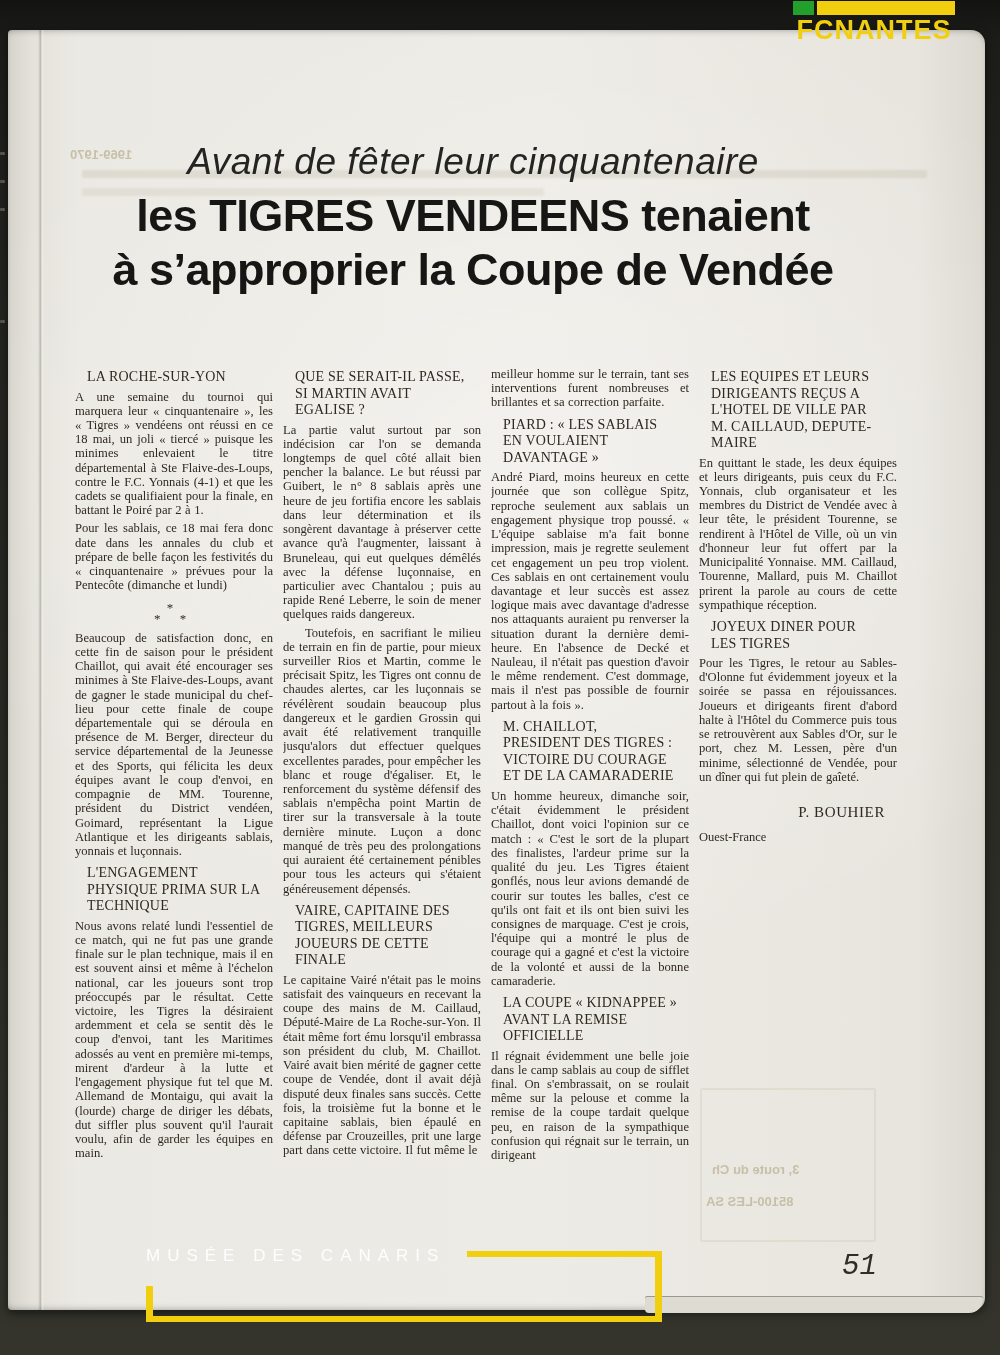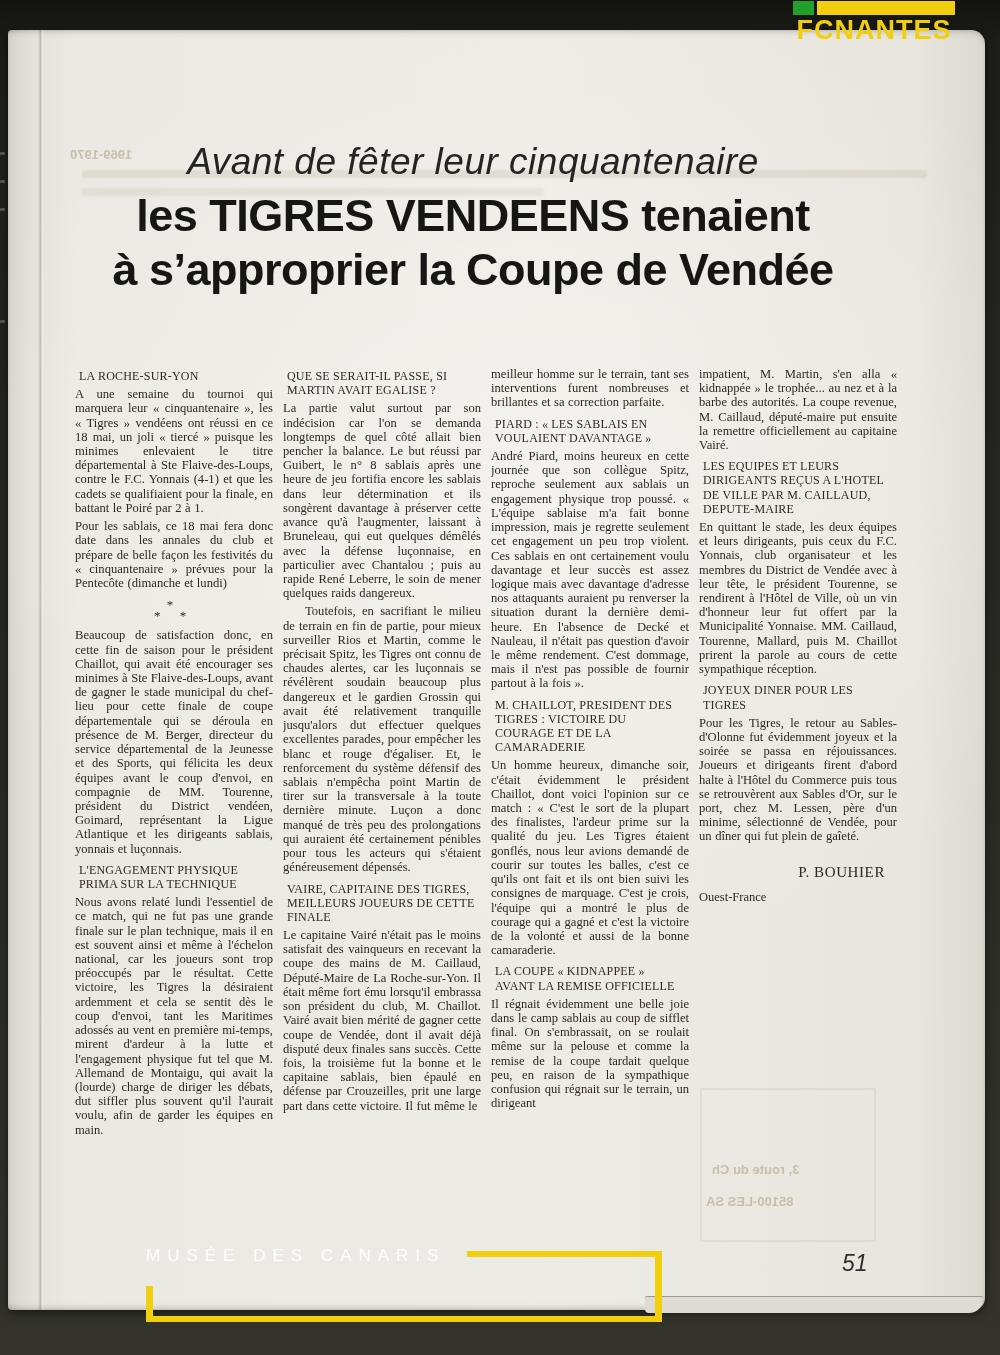"LA ROCHE-SUR-YON" .col-h { font-size: 12px -> 14px; margin: 7px 4px 4px -> 7px 12px 4px }
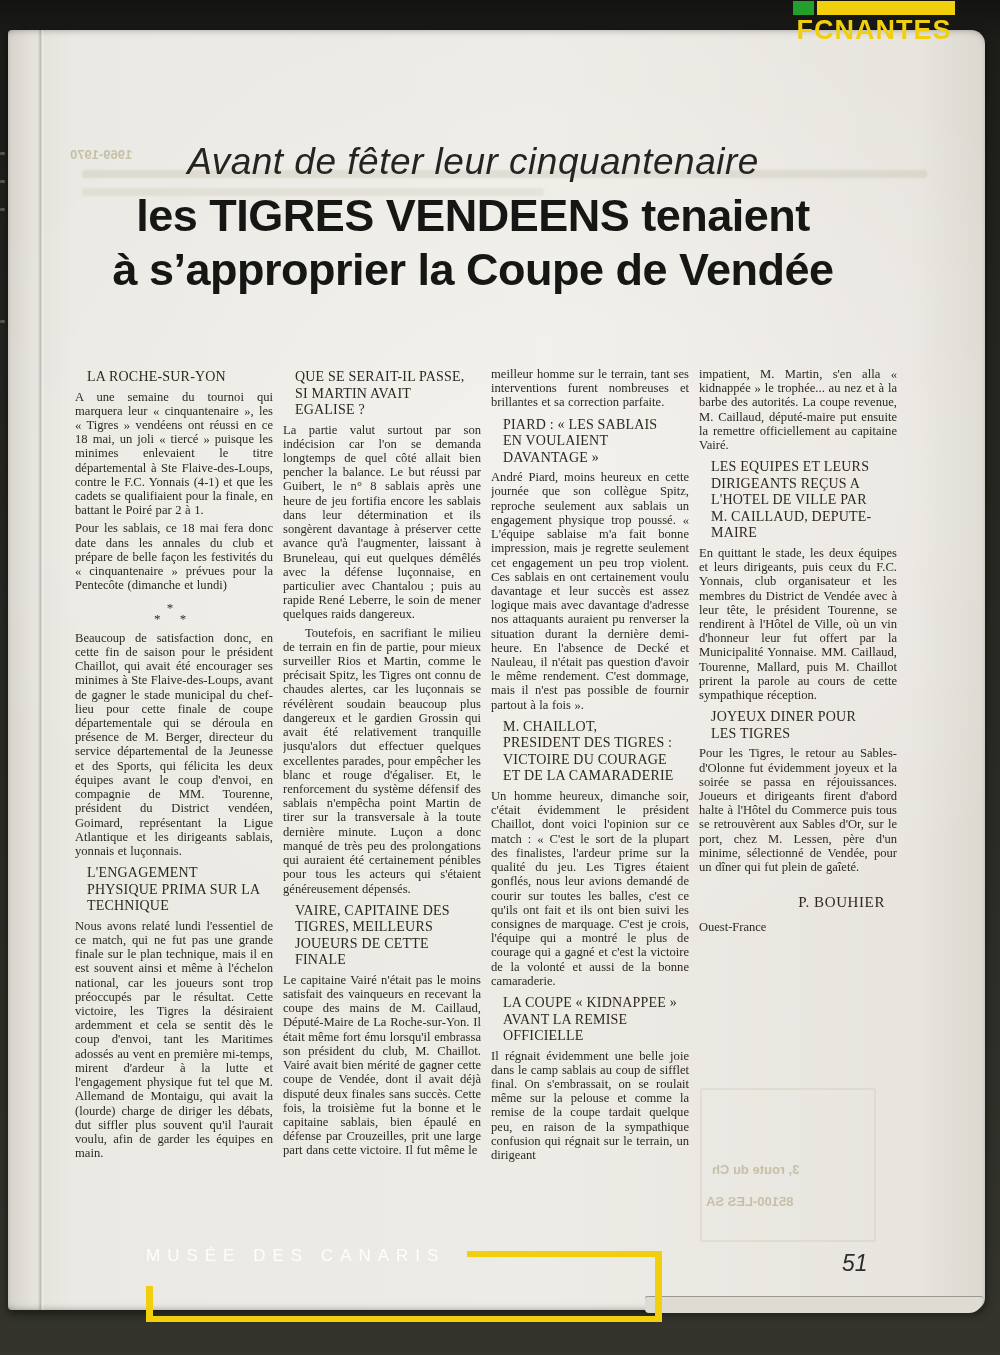"impatient, M. Martin, s'en alla" p.col-p { html: <p>impatient, M. Martin, s'en alla « kidnappée » le trophée... au nez et à la barbe des autorités. La coupe revenue, M. Caillaud, député-maire put ensuite la remettre officiellement au capitaine Vairé.</p> -> none }
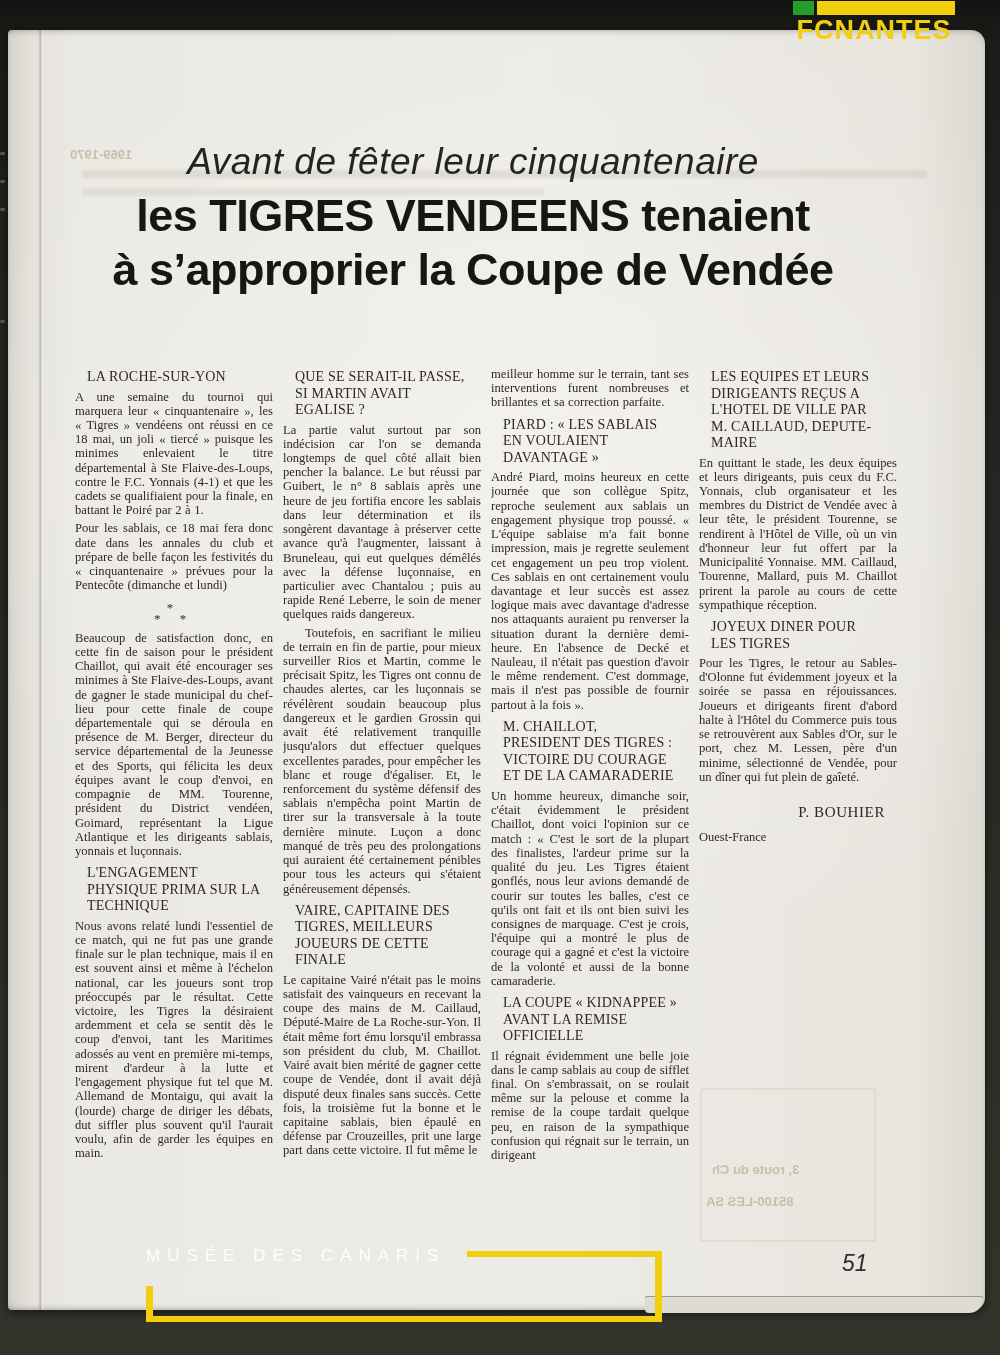"51" .pageno { font-family: Liberation Sans, sans-serif -> Liberation Mono, monospace; font-size: 23px -> 29px }
